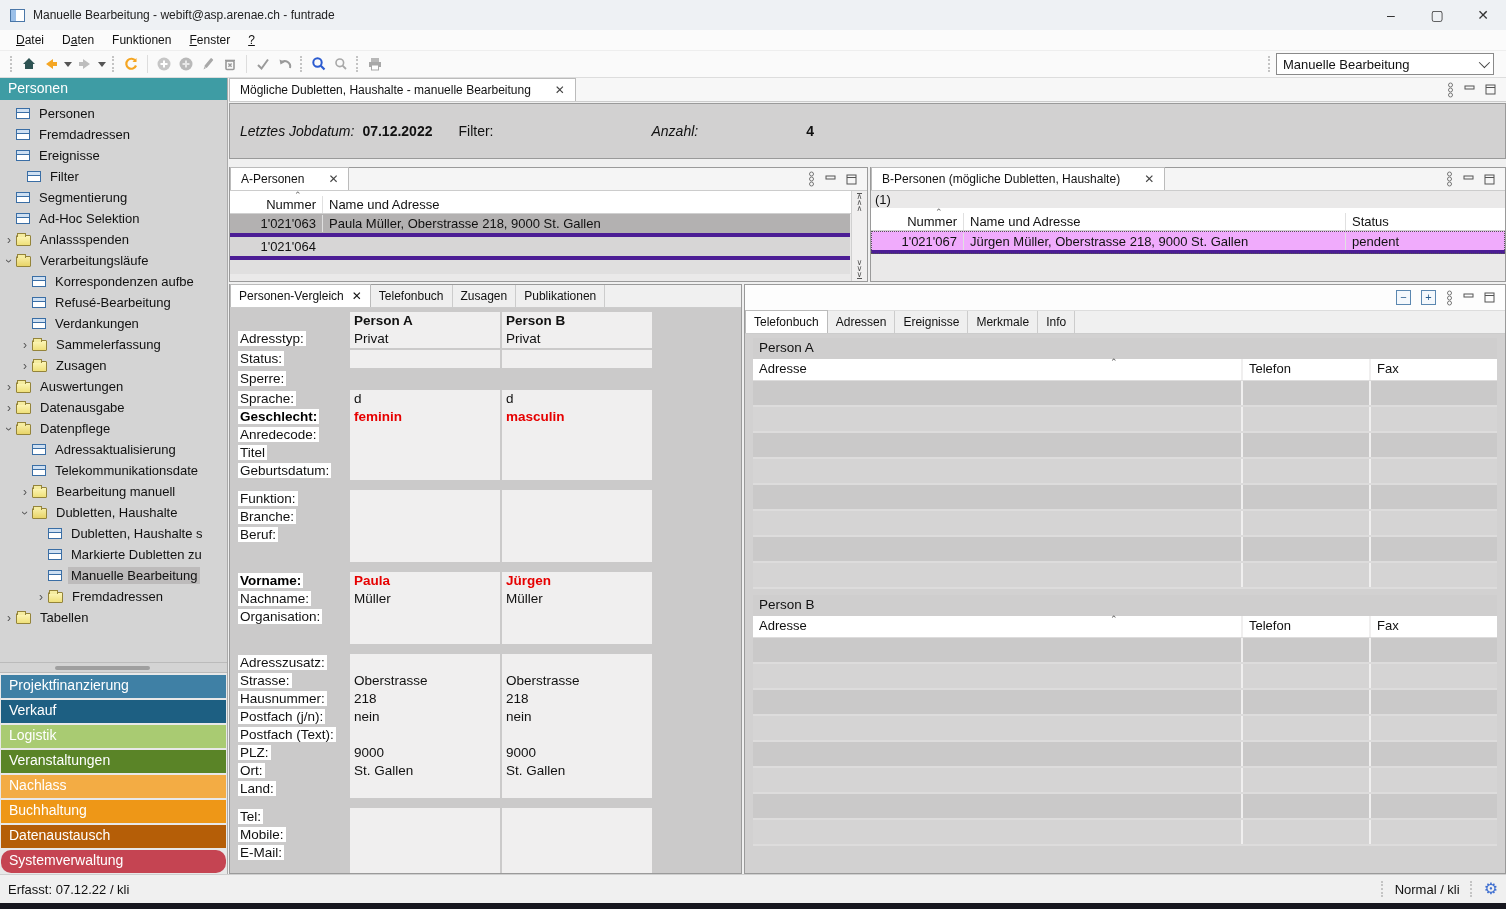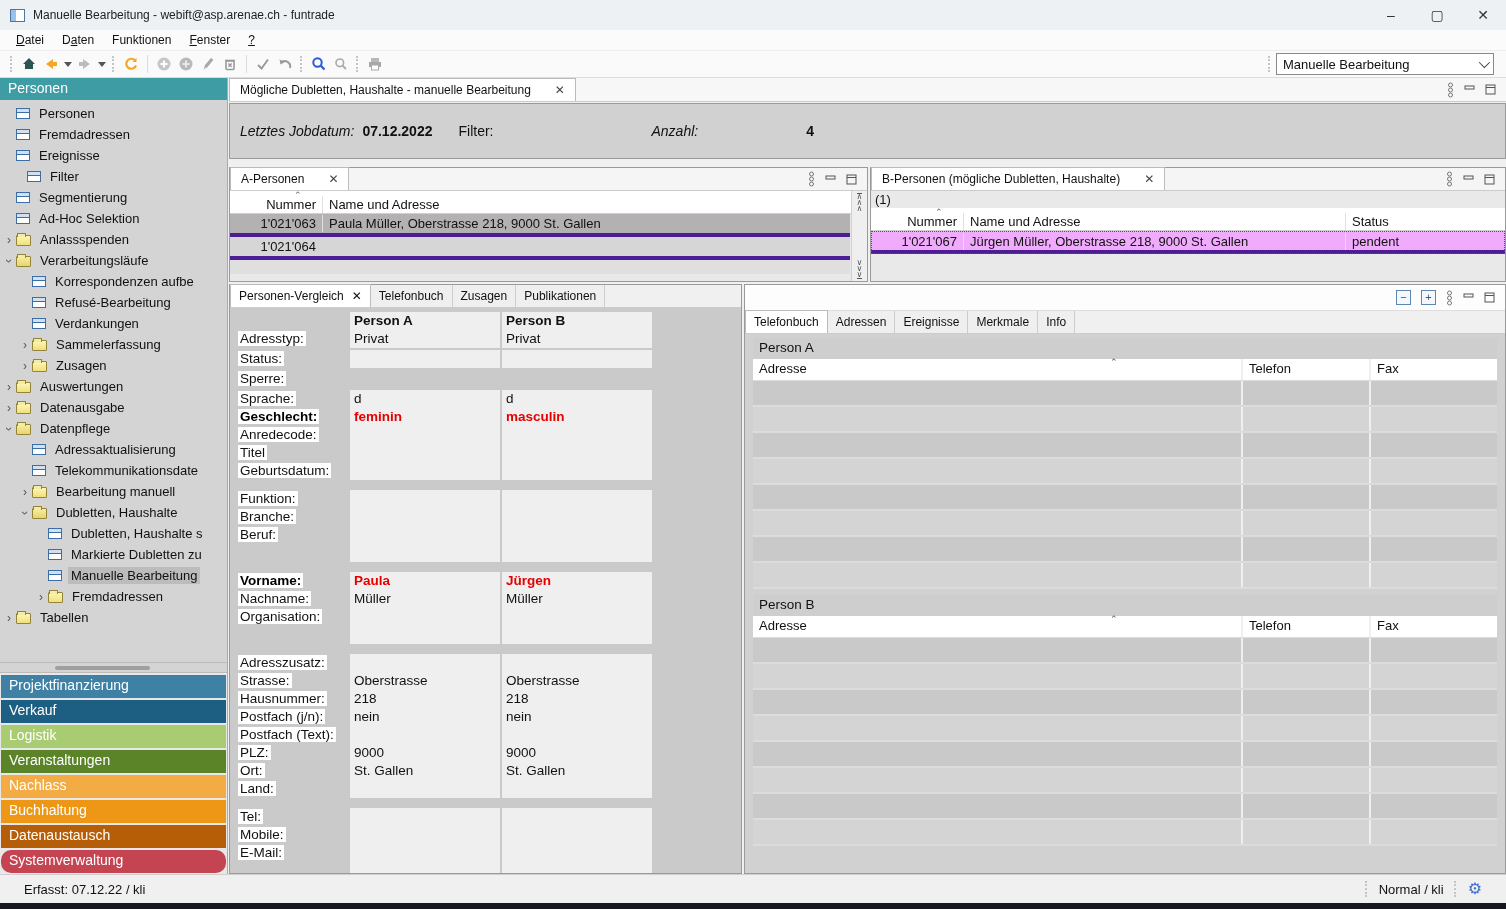"Erfasst: 07.12.22 / kli" .statusbar { padding: 0 24px -> 0 8px }
